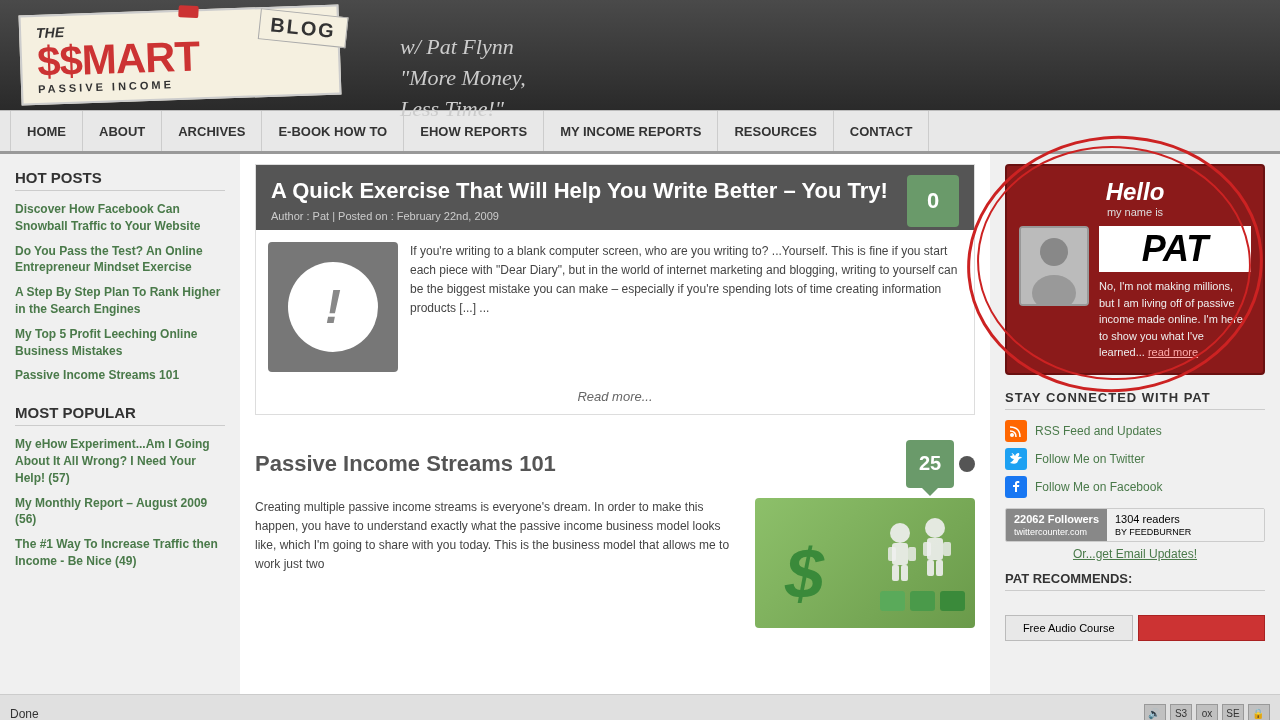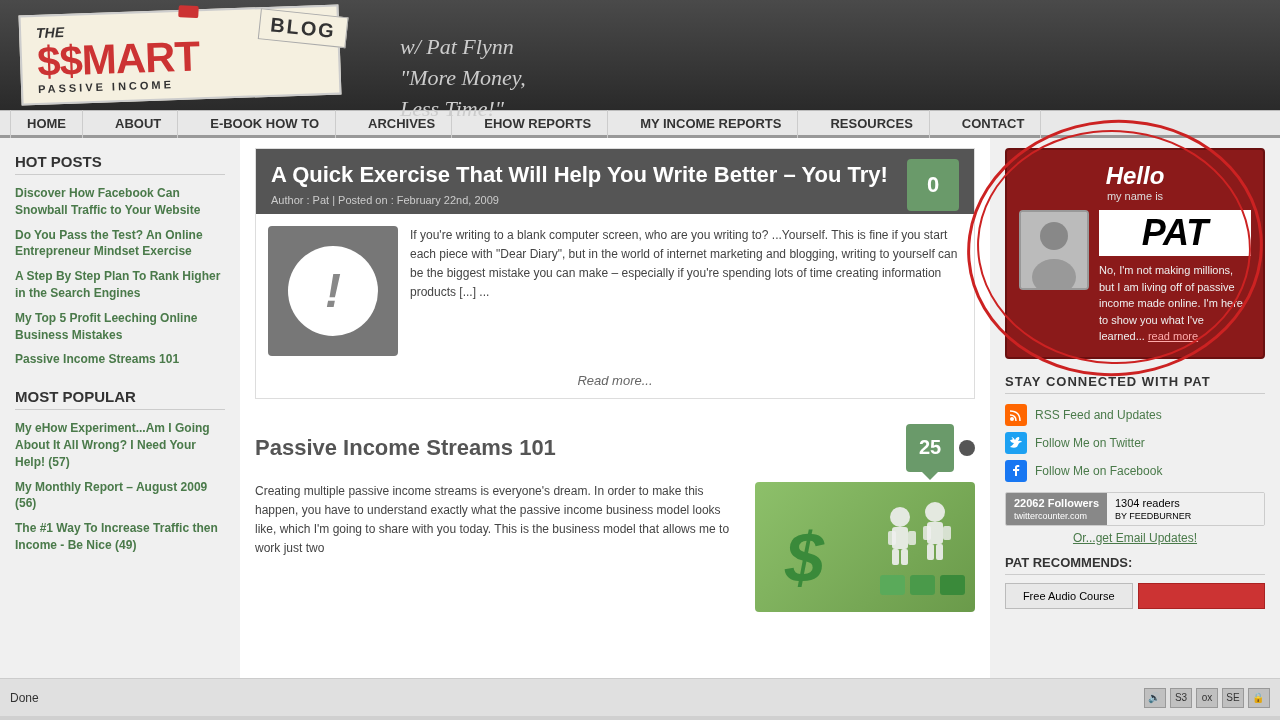"HOME" #nav { gap: 16px -> none; height: 28px -> 44px }
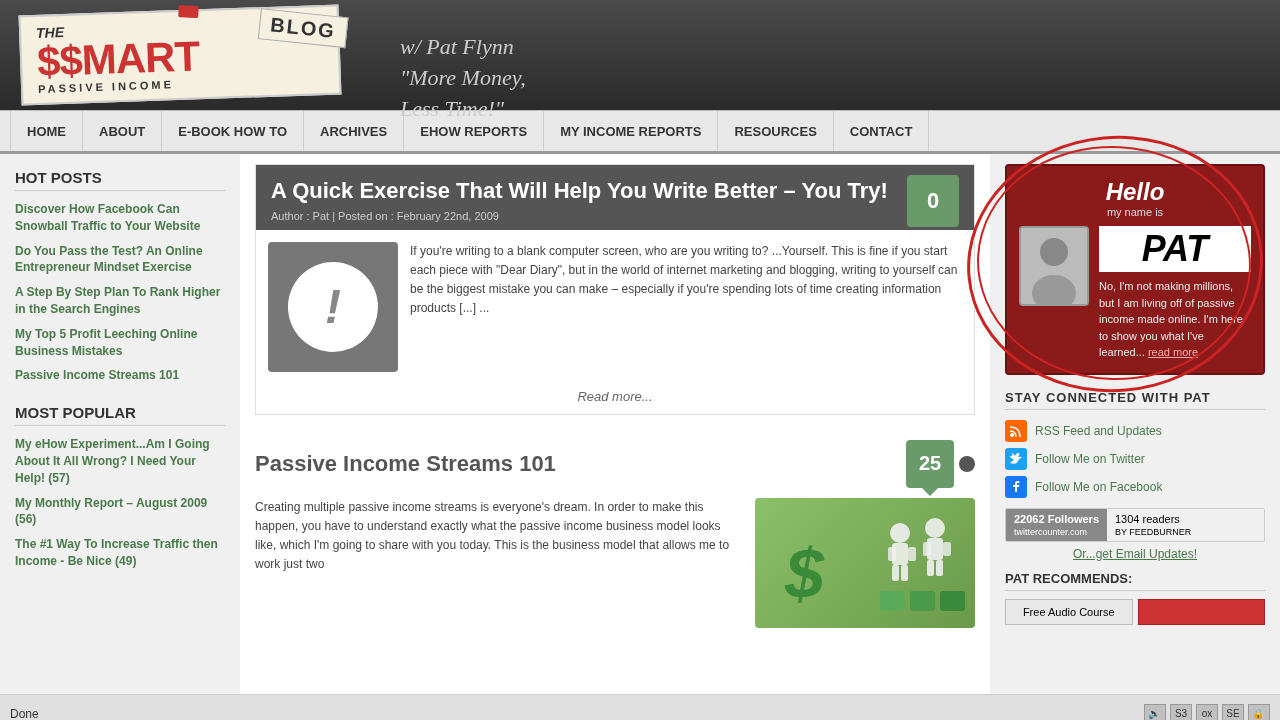"E-BOOK HOW TO" div.nav-item { order: before "ARCHIVES" -> after "ARCHIVES" }
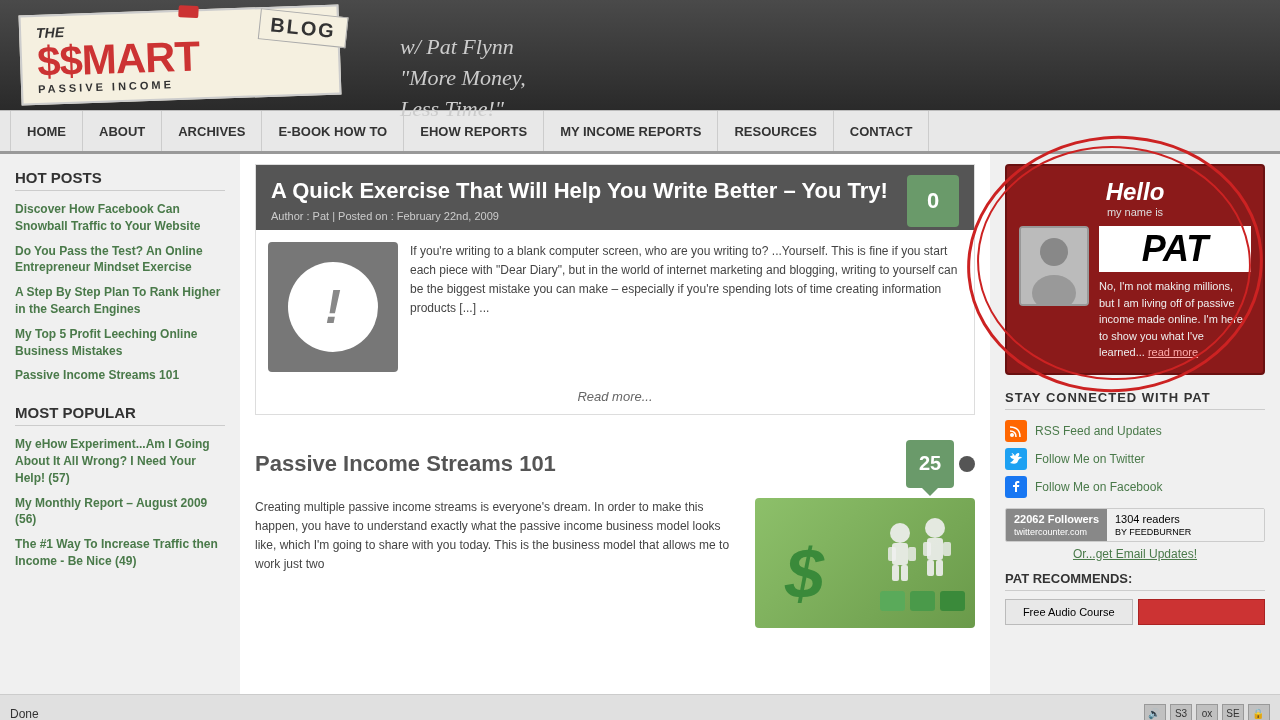"PAT RECOMMENDS:" .recommends-title { margin-bottom: 8px -> 24px }
